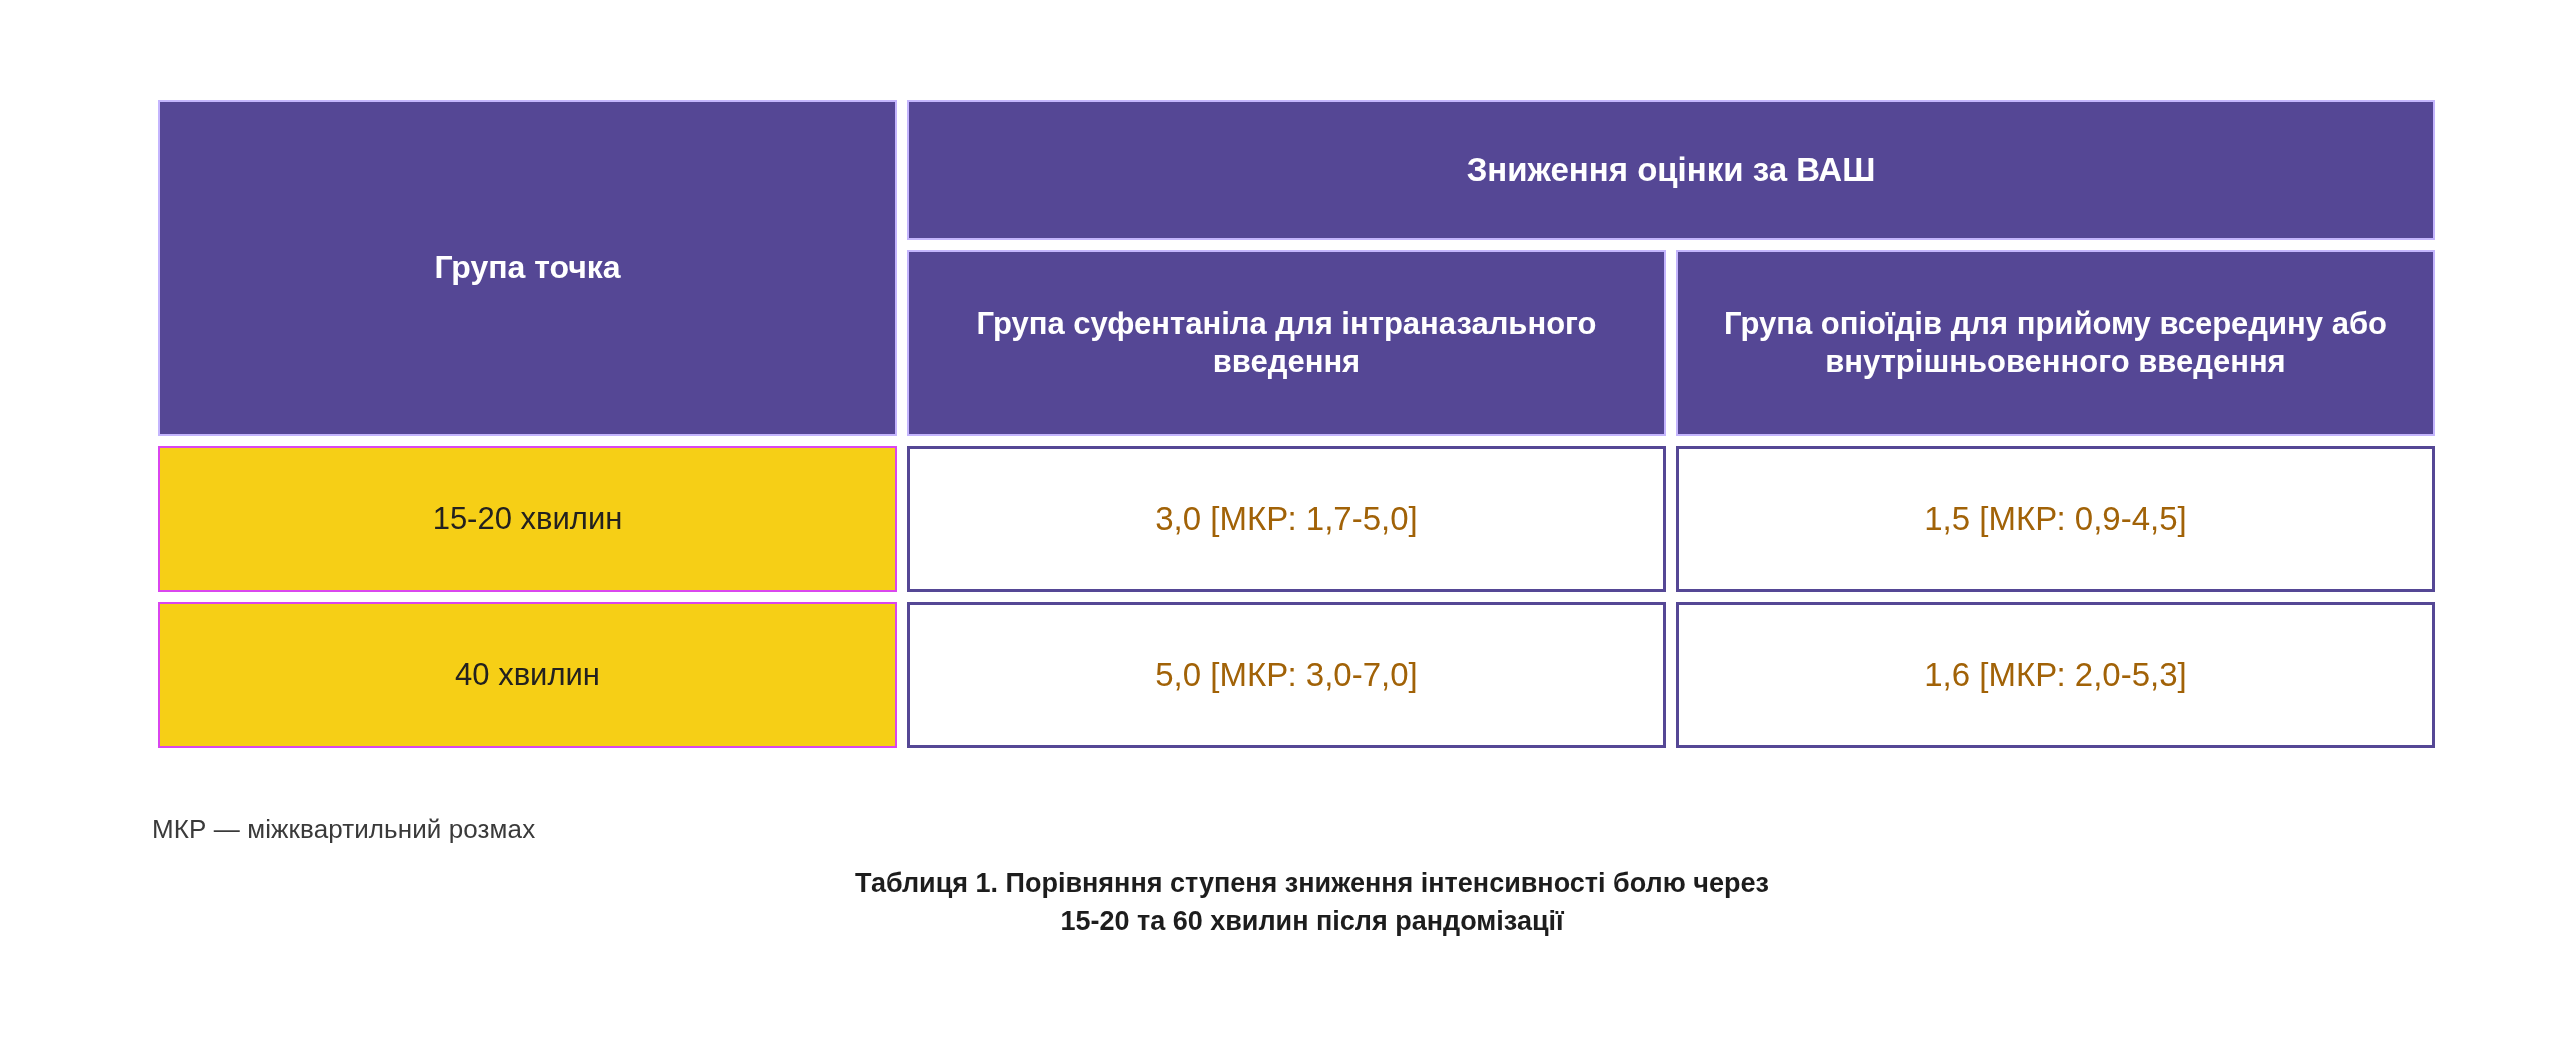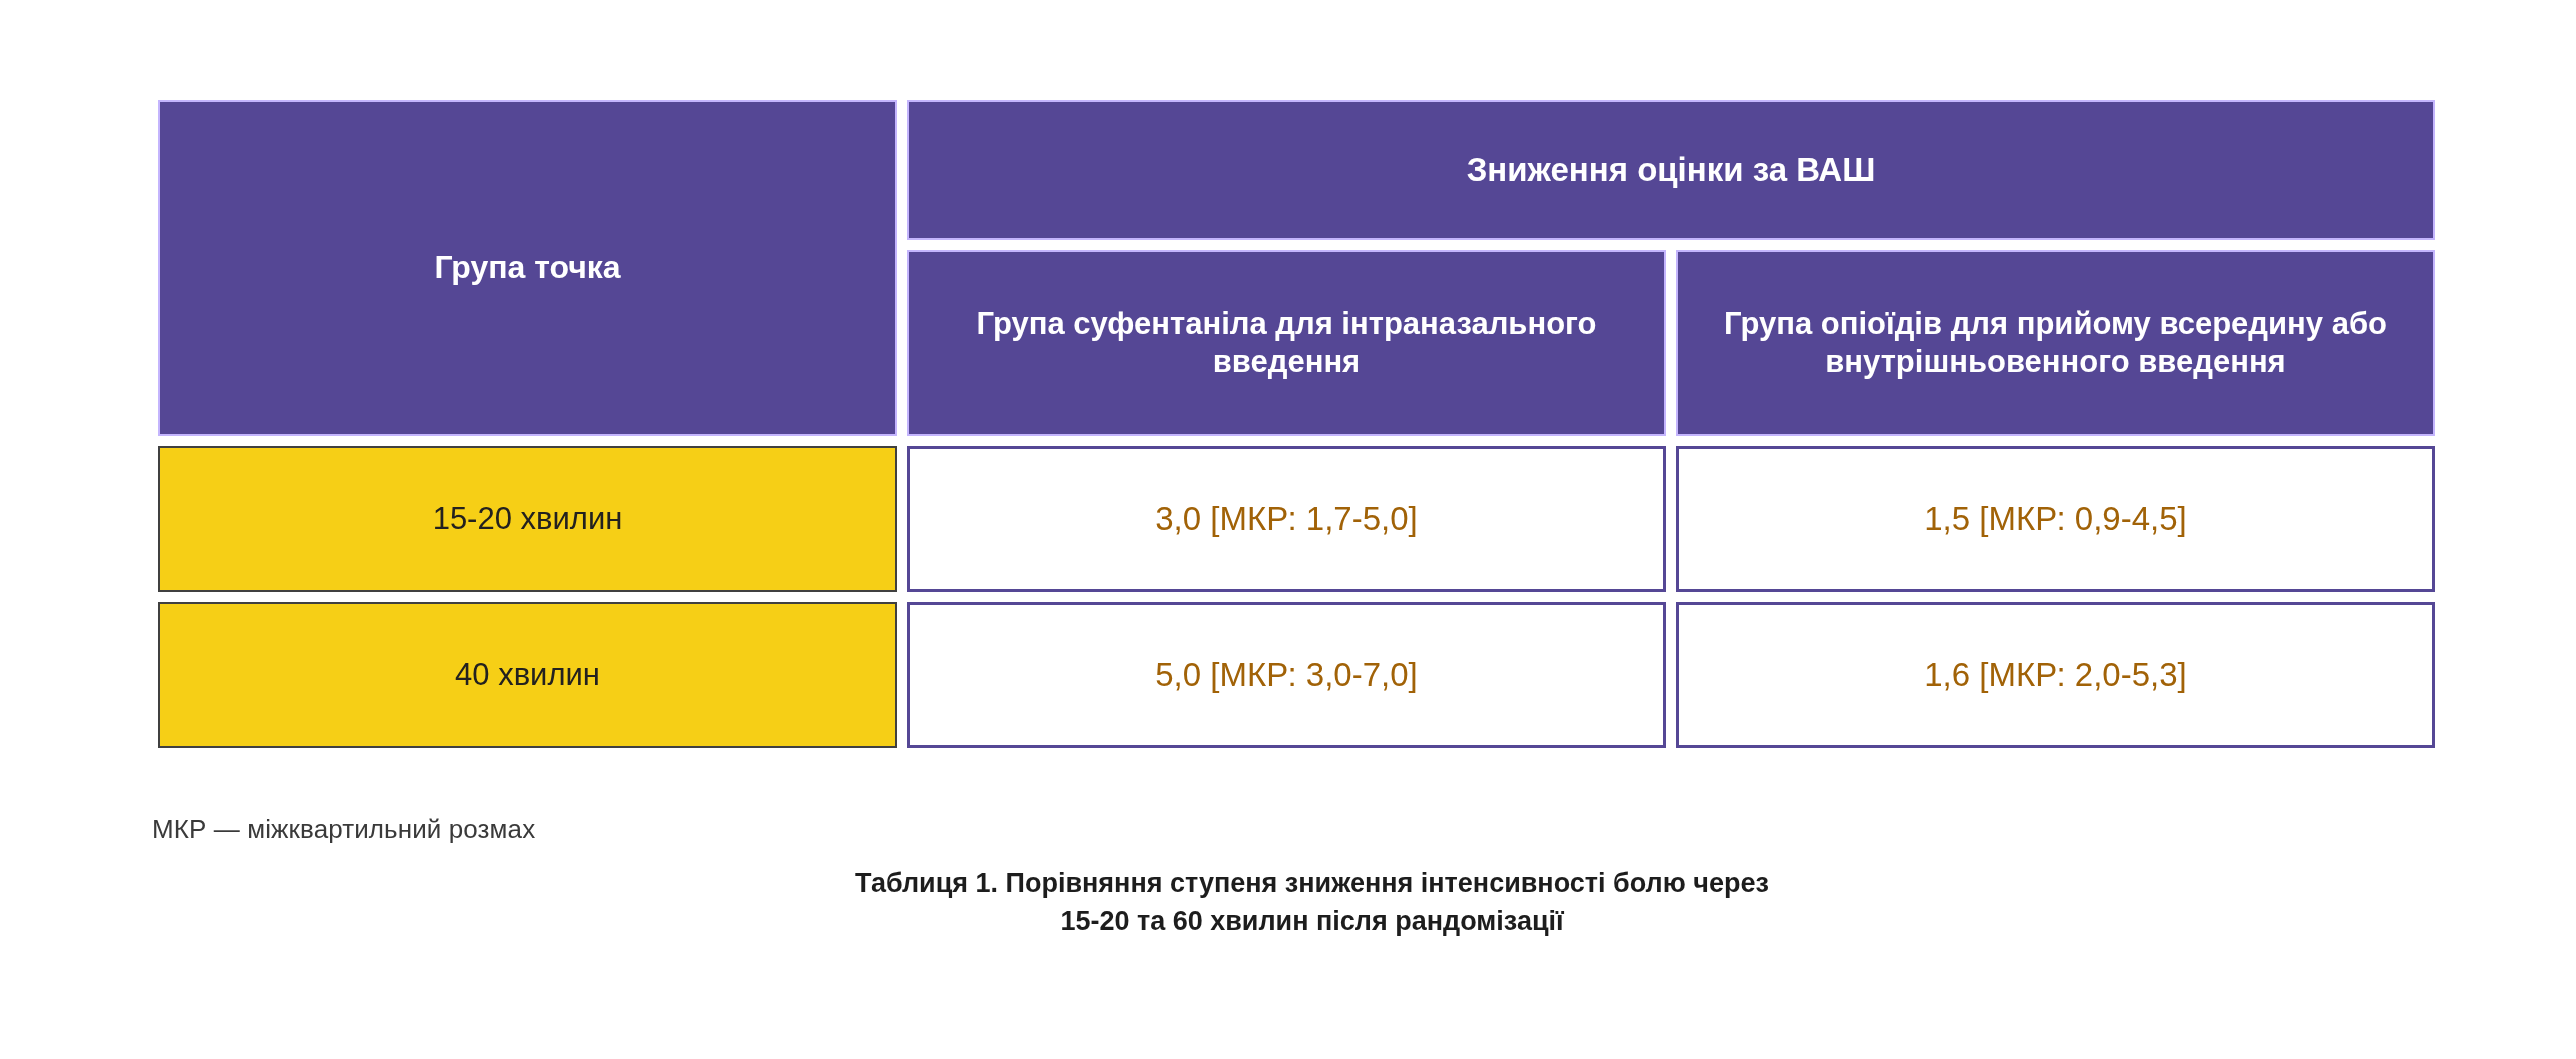"15-20 хвилин" .cell-label { border: 2px solid #404040 -> 2px solid #d946ef }
